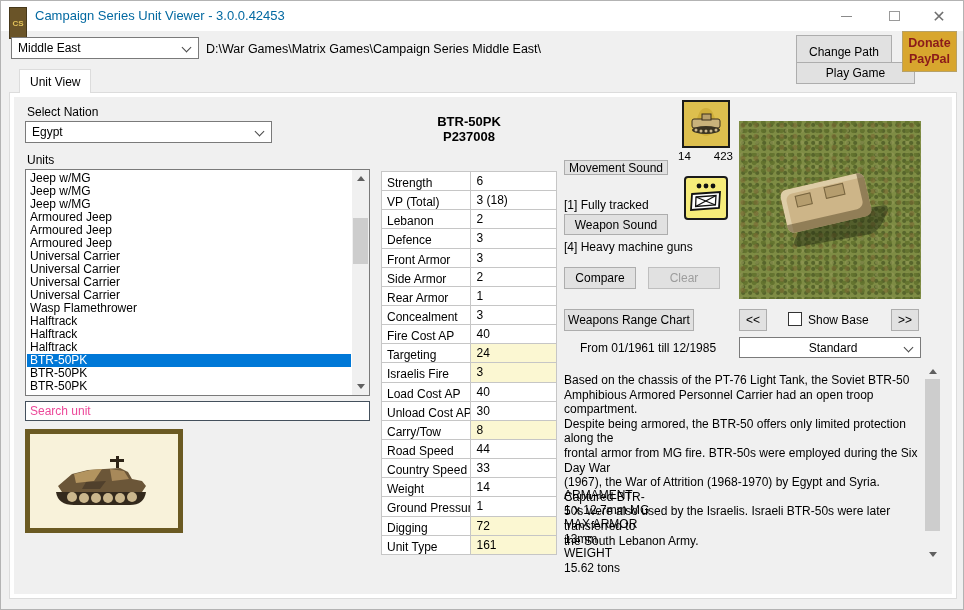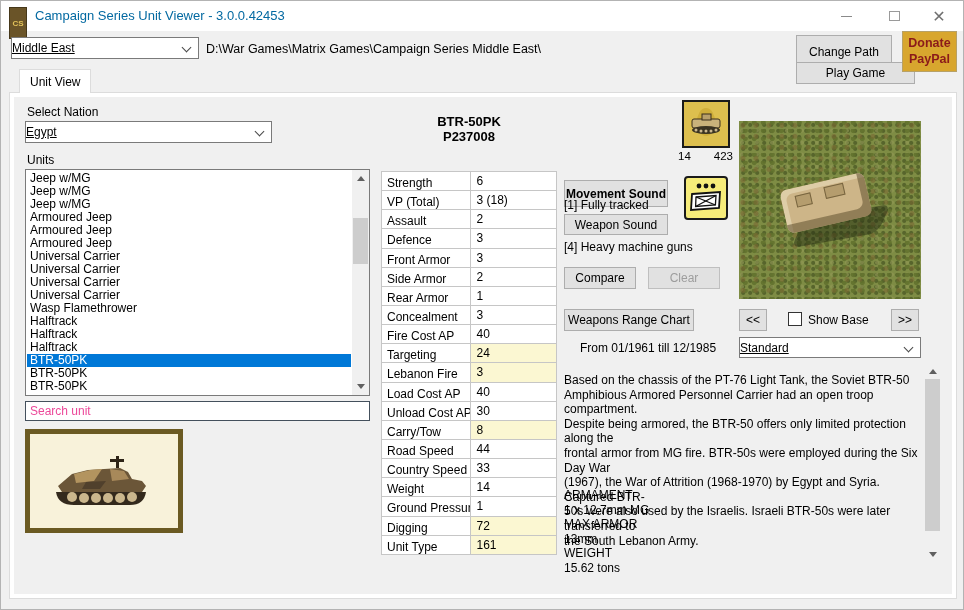"Middle East" .combo { padding-left: 0 -> 6px; text-decoration: underline -> none }
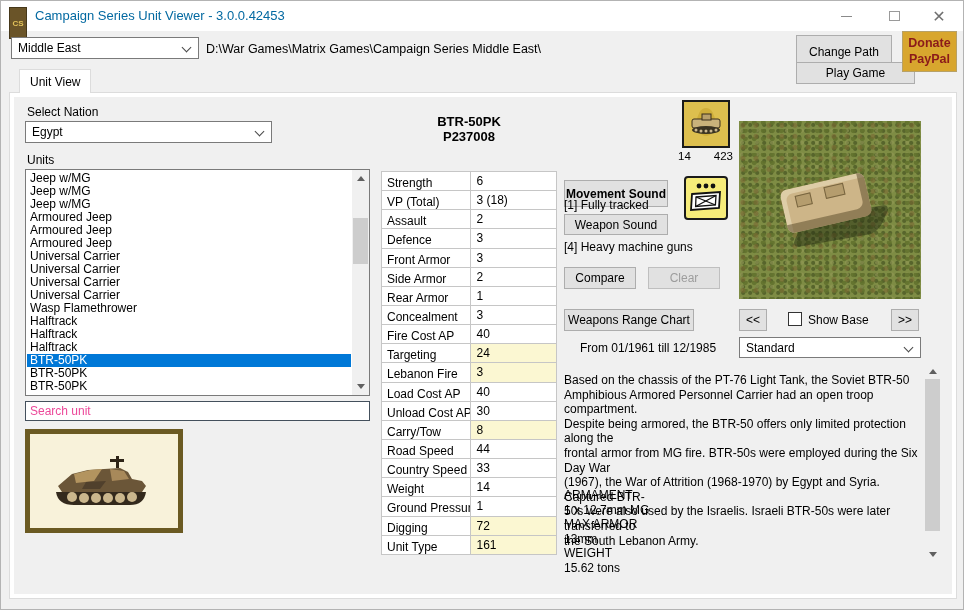"Movement Sound" #movement-sound-btn { font-weight: bold -> none; height: 27px -> 15px; top: 179px -> 159px }
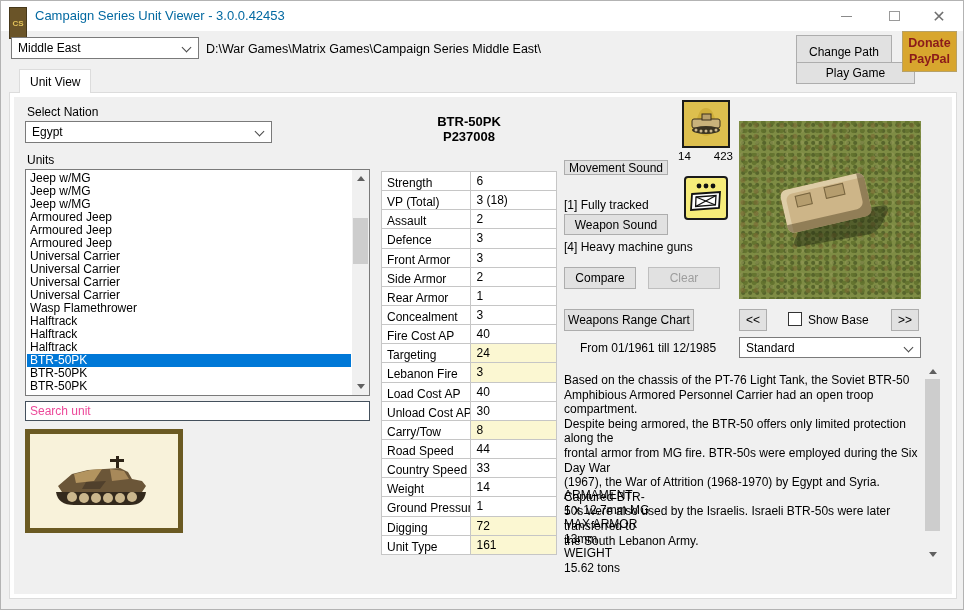"Assault" div.stat-label { text: Assault -> Lebanon }
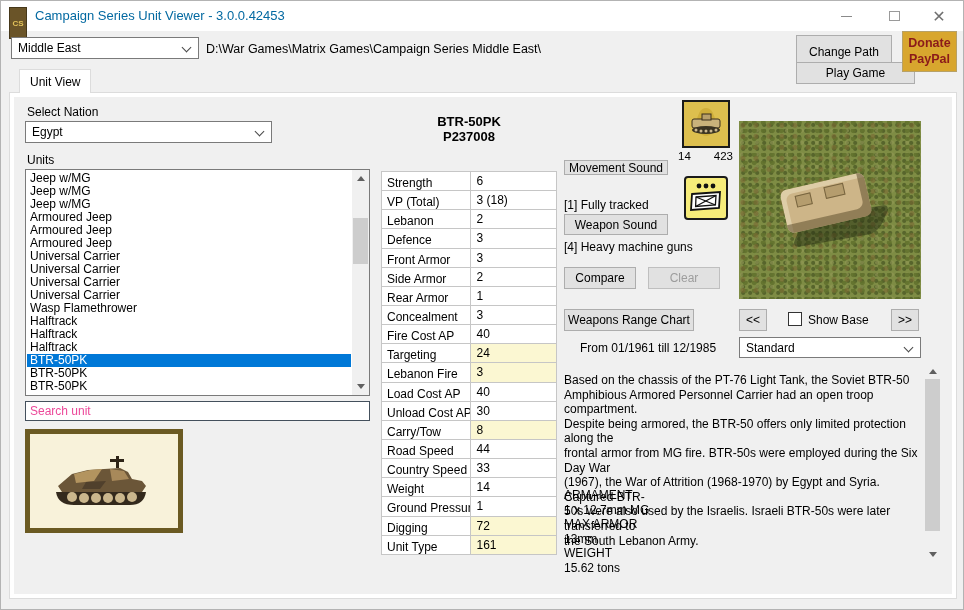"Standard" #view-mode-combo { justify-content: none -> center }
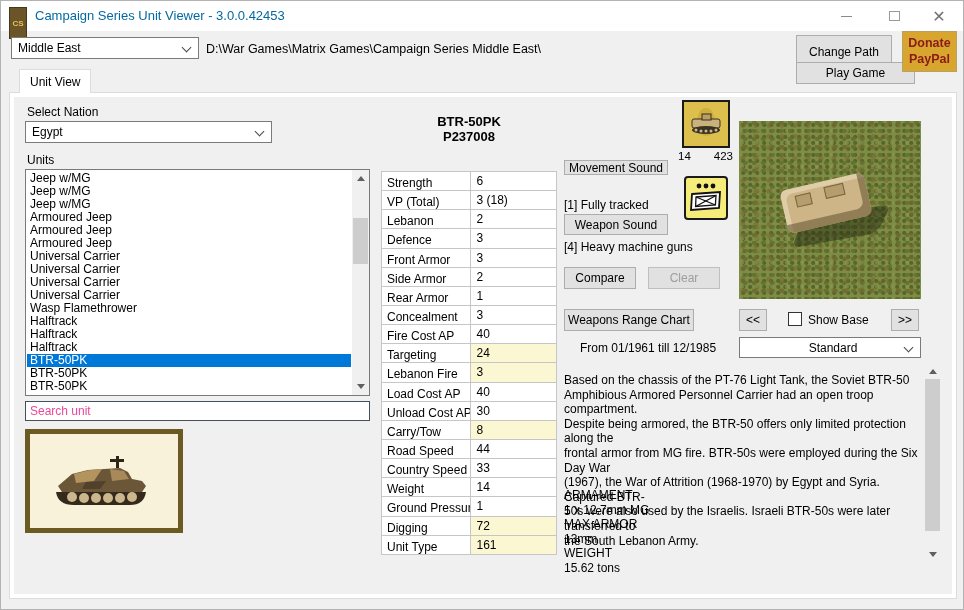"Lebanon Fire" div.stat-label { text: Lebanon -> Israelis }
